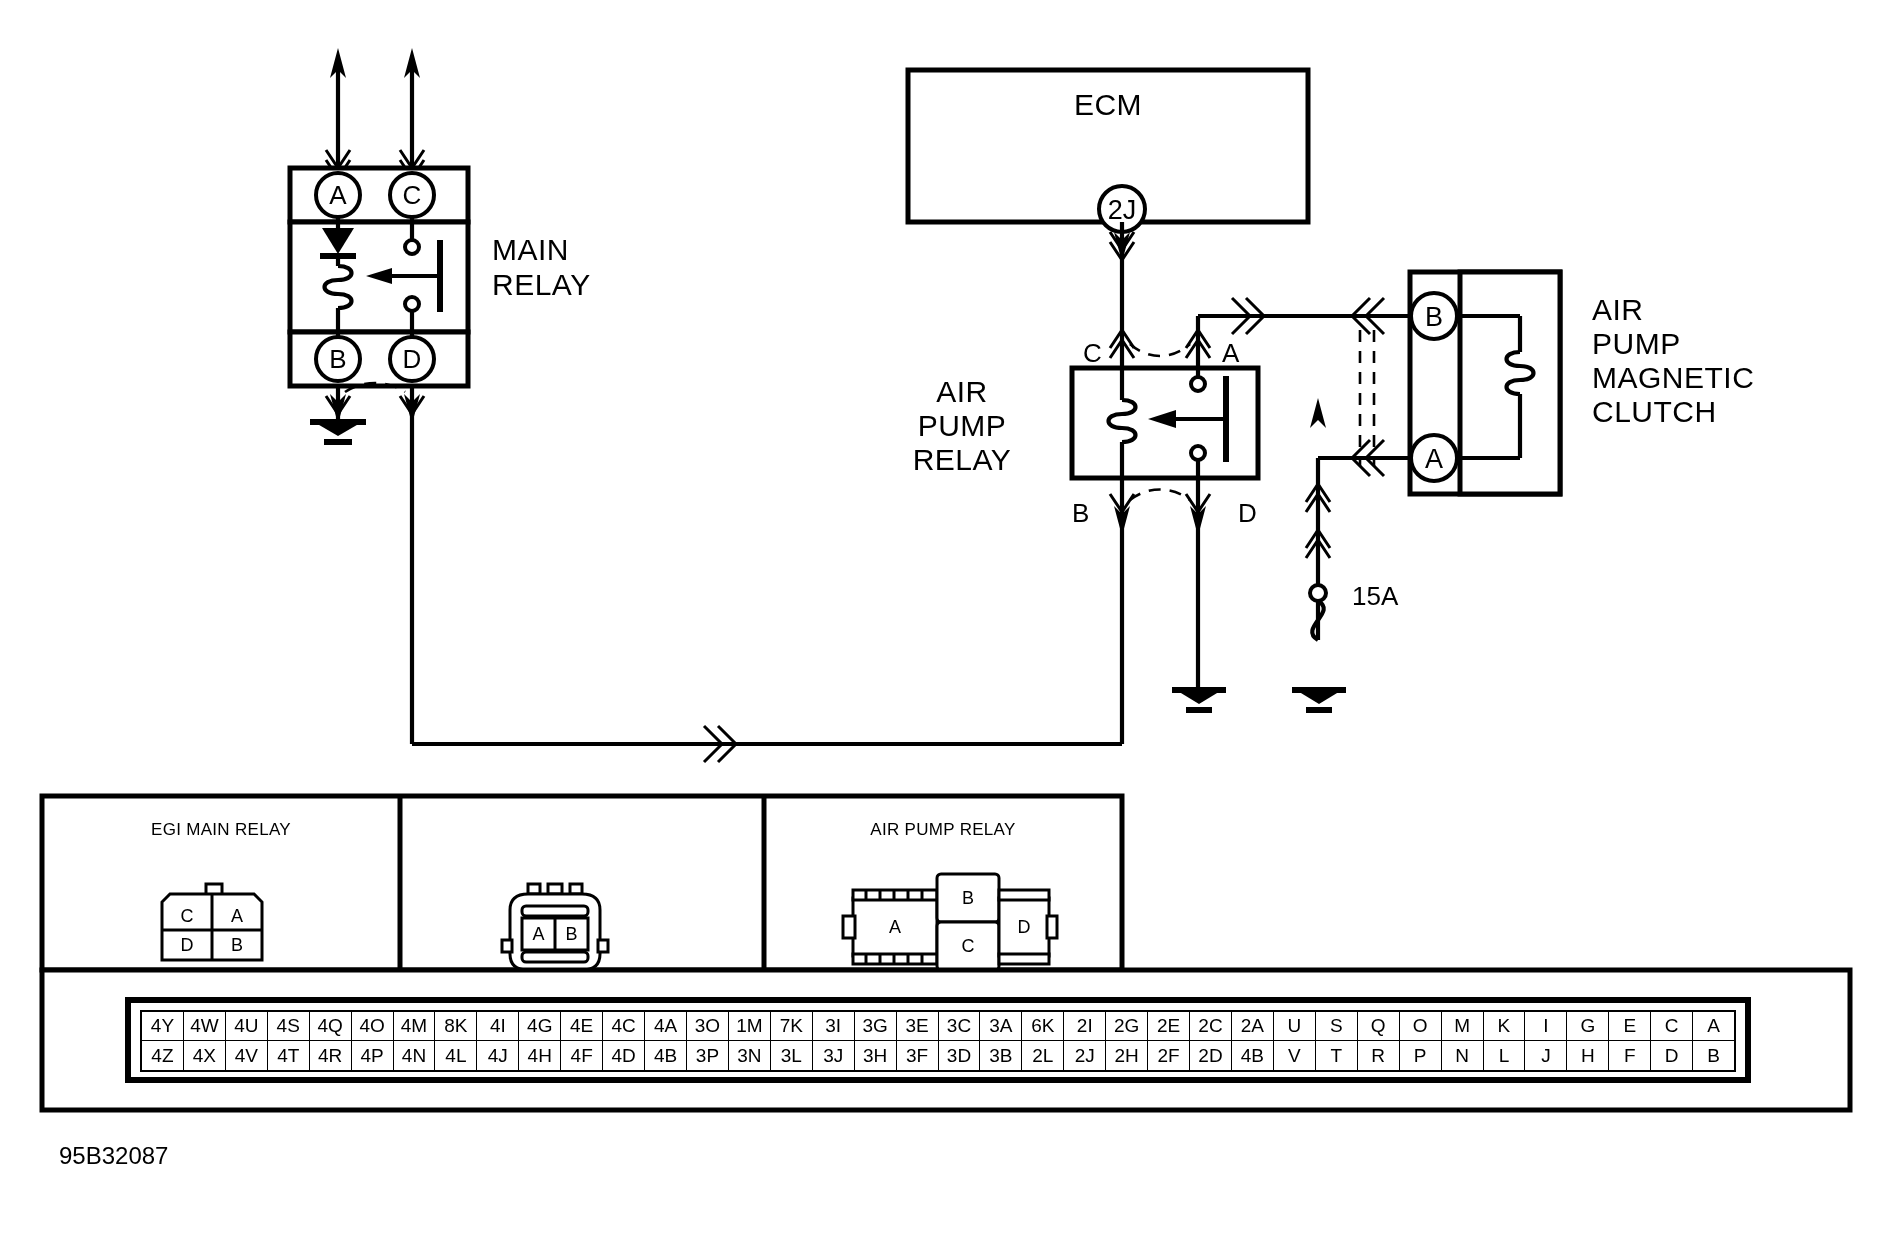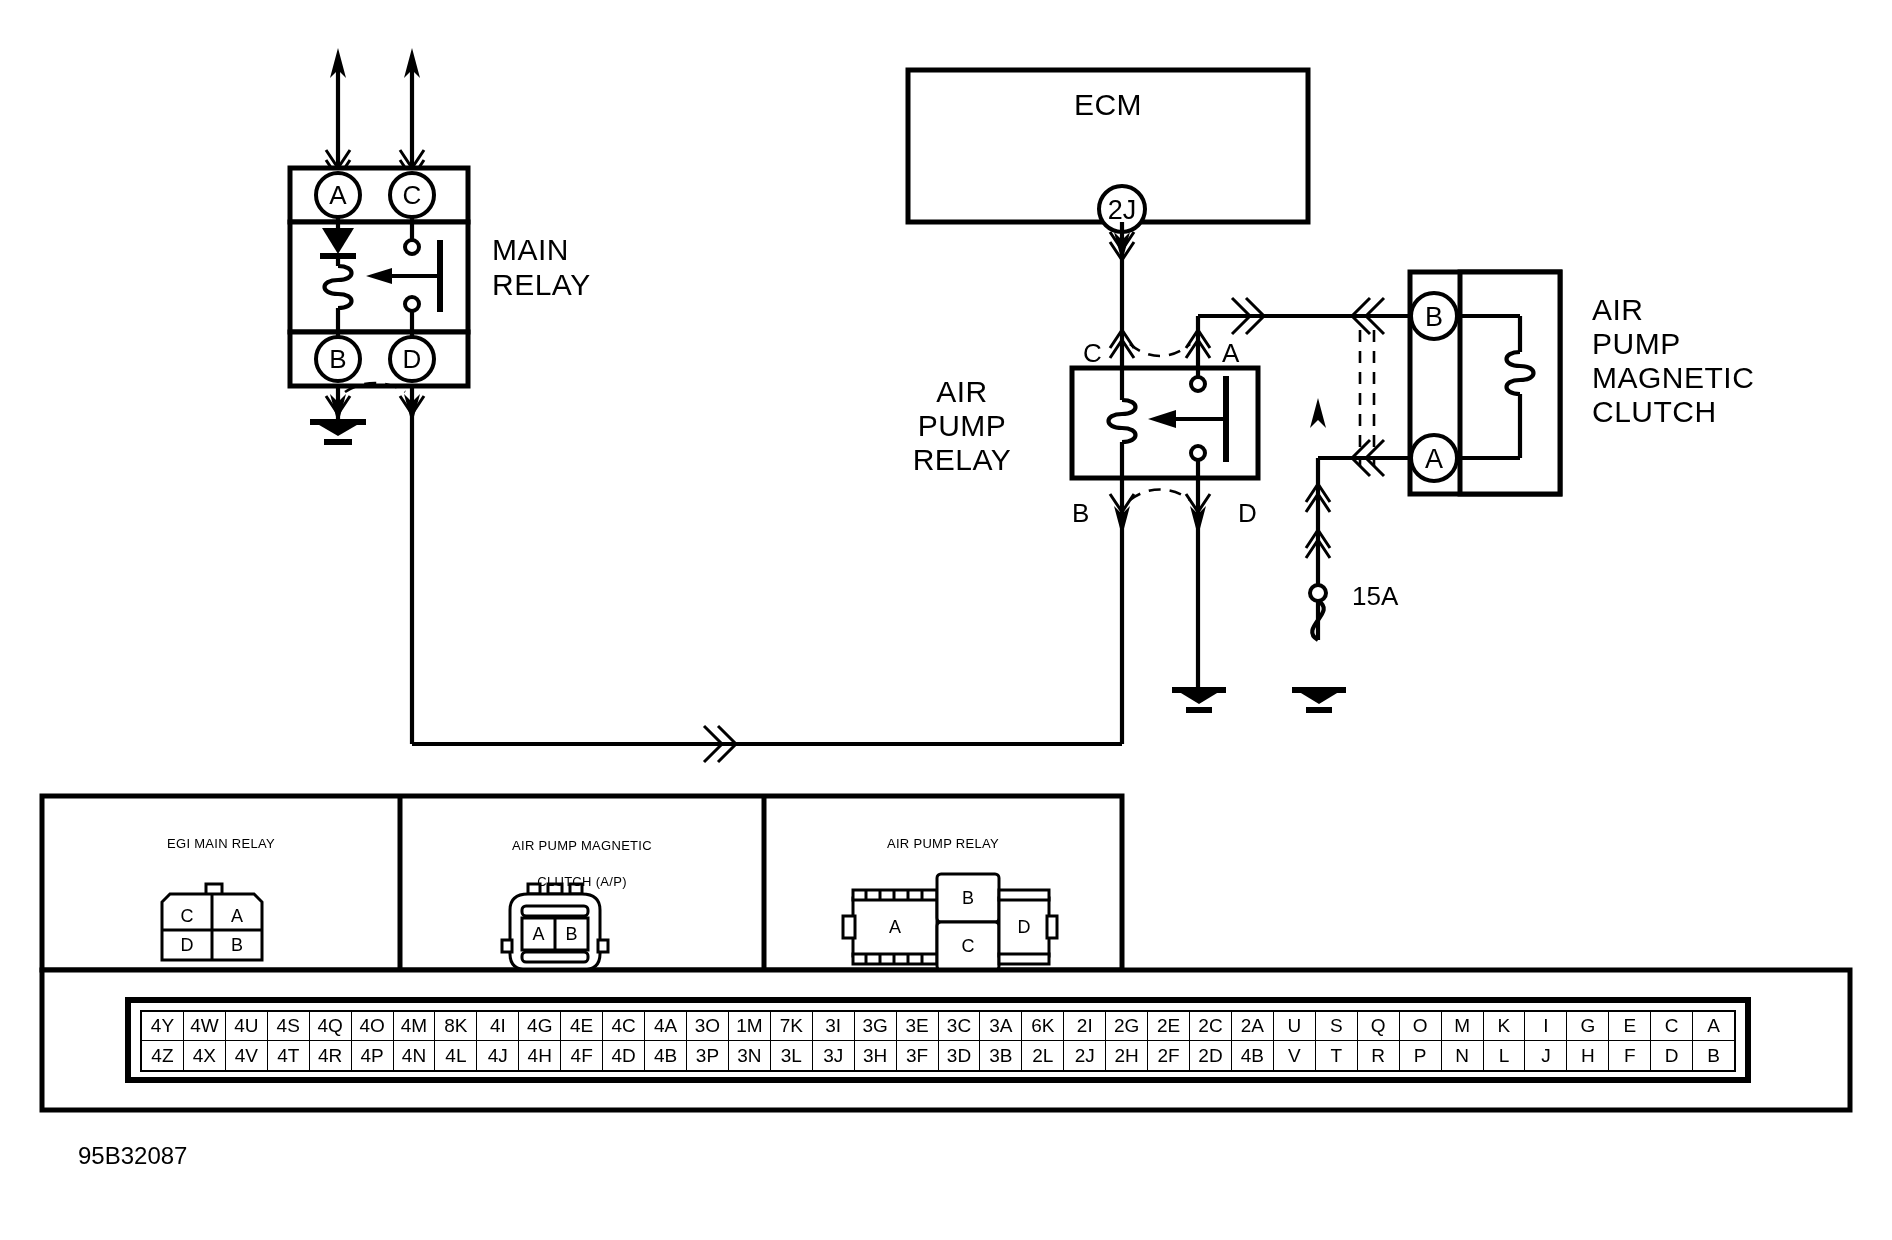"EGI MAIN RELAY" .lbl-leg { font-size: 13px -> 17px; margin-top: 16px -> none }
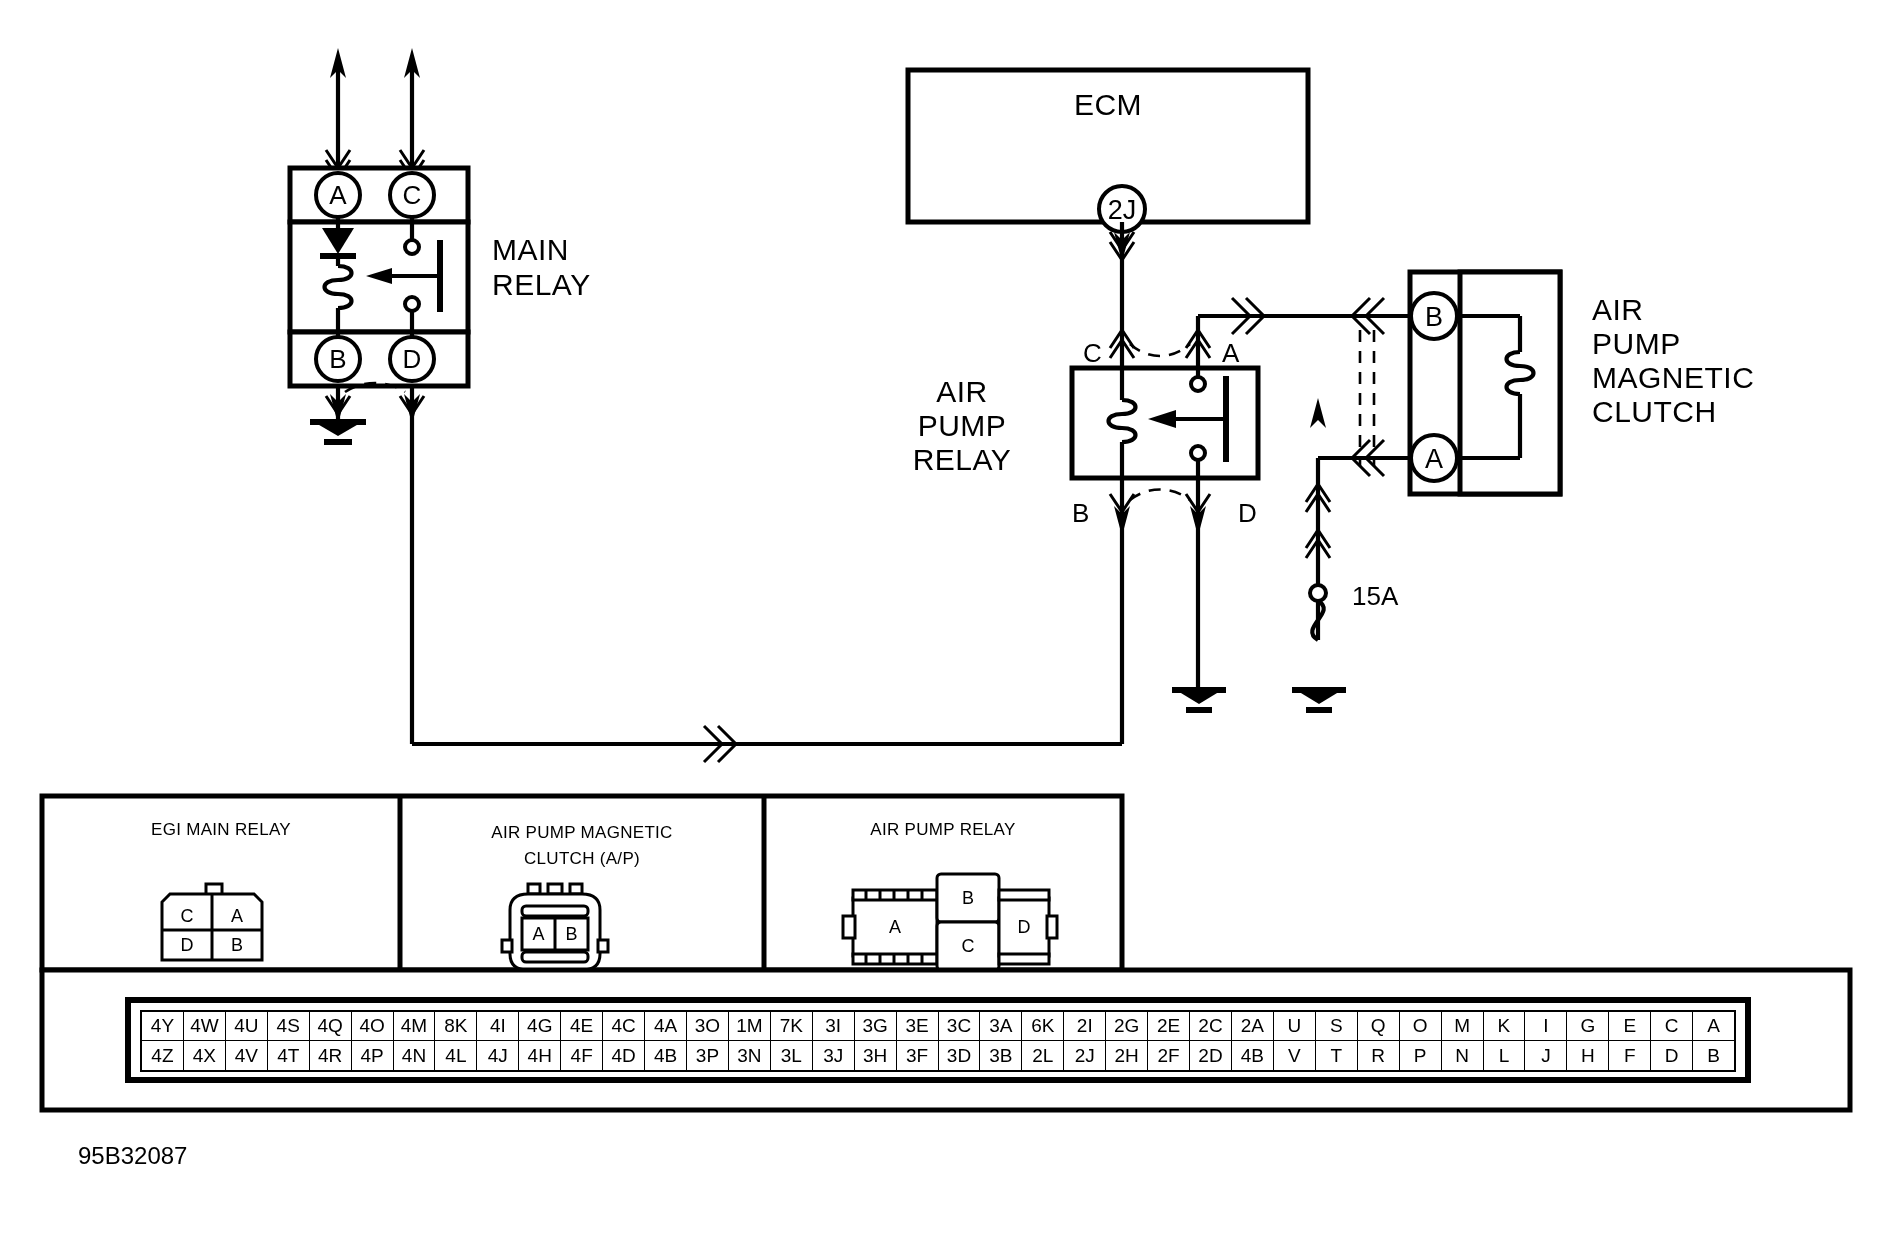"AIR PUMP MAGNETIC" div { html: <div> <div>AIR PUMP MAGNETIC</div> <div>CLUTCH (A/P)</div> </div> -> none }
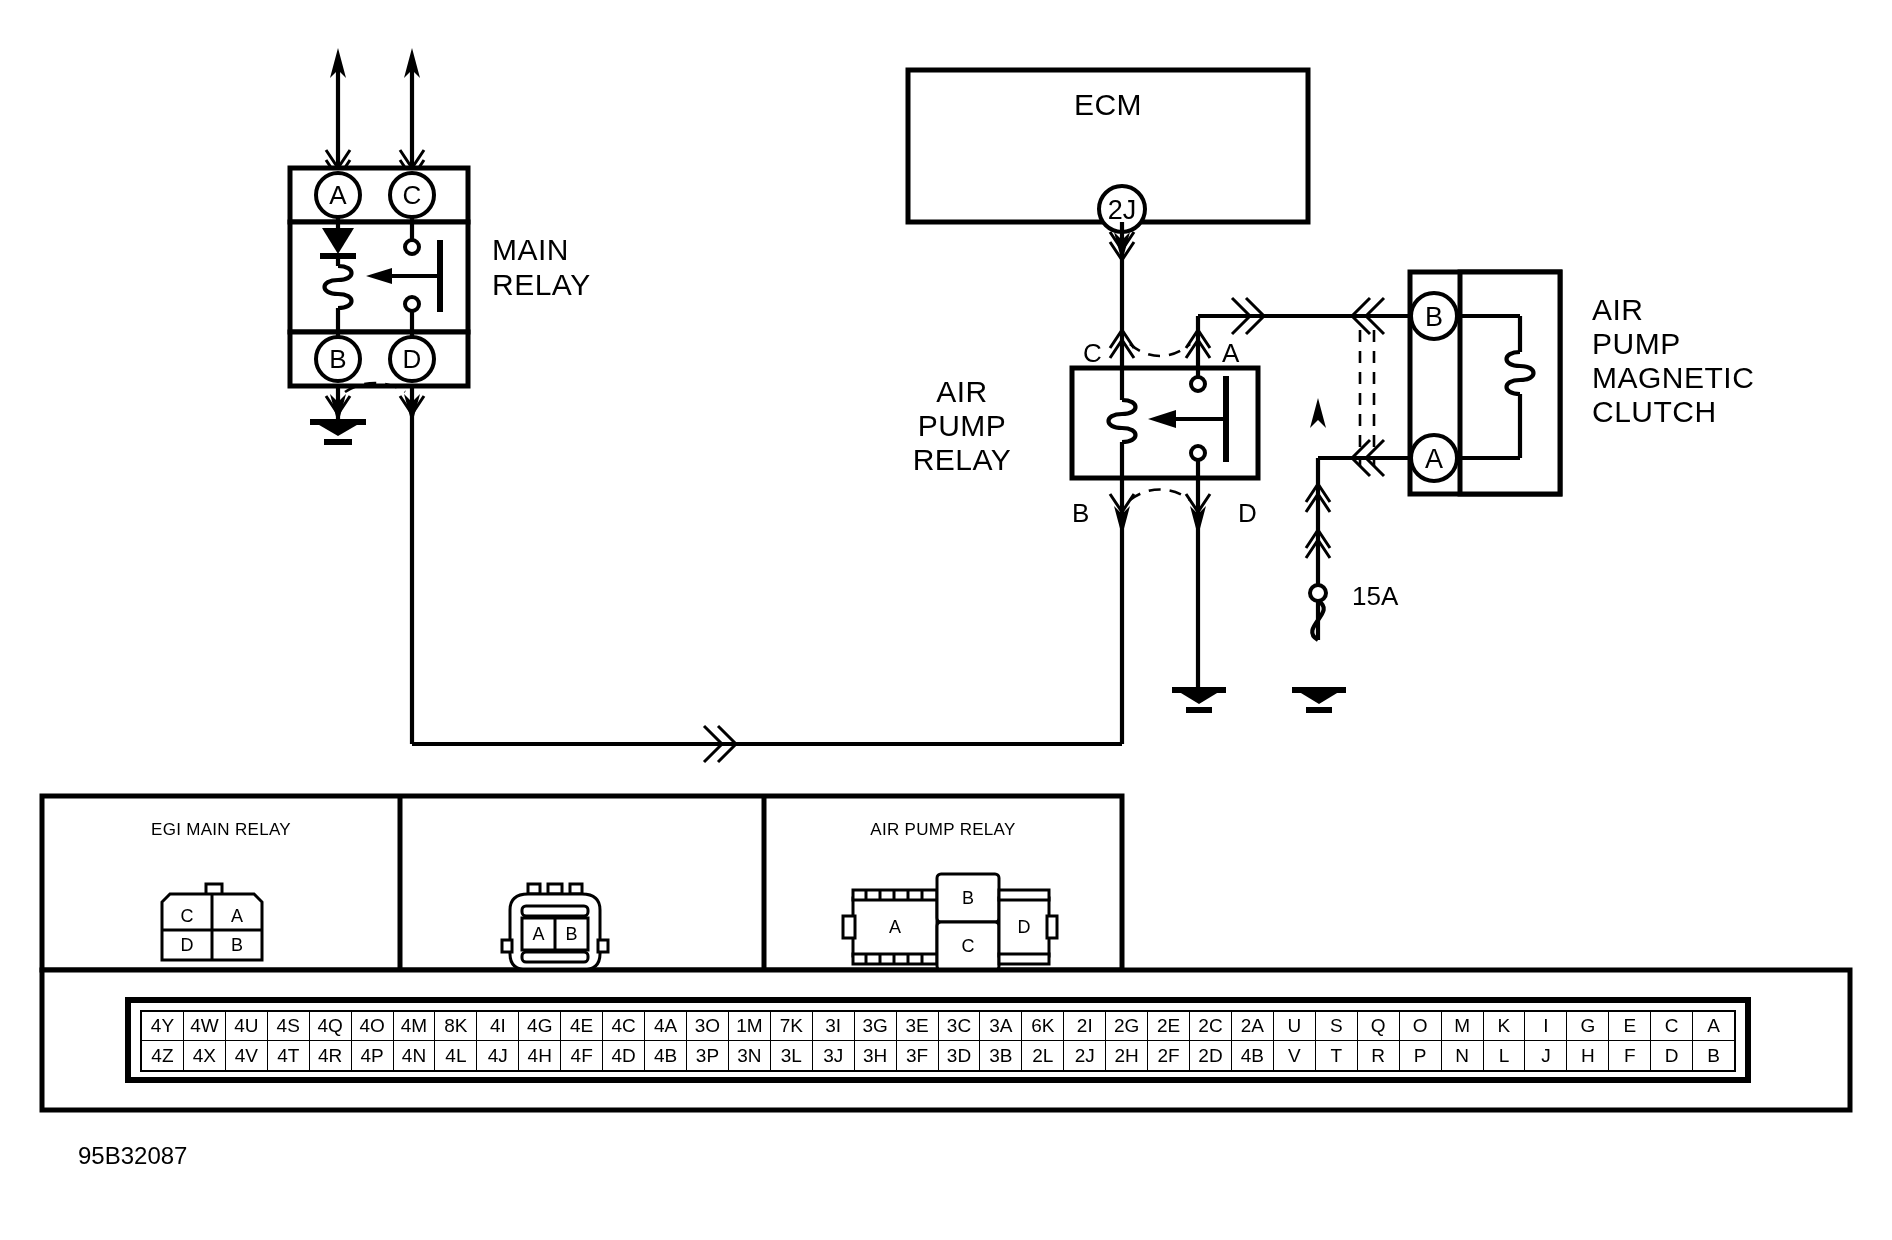"95B32087" div.lbl-cap { left: 78px -> 59px }
